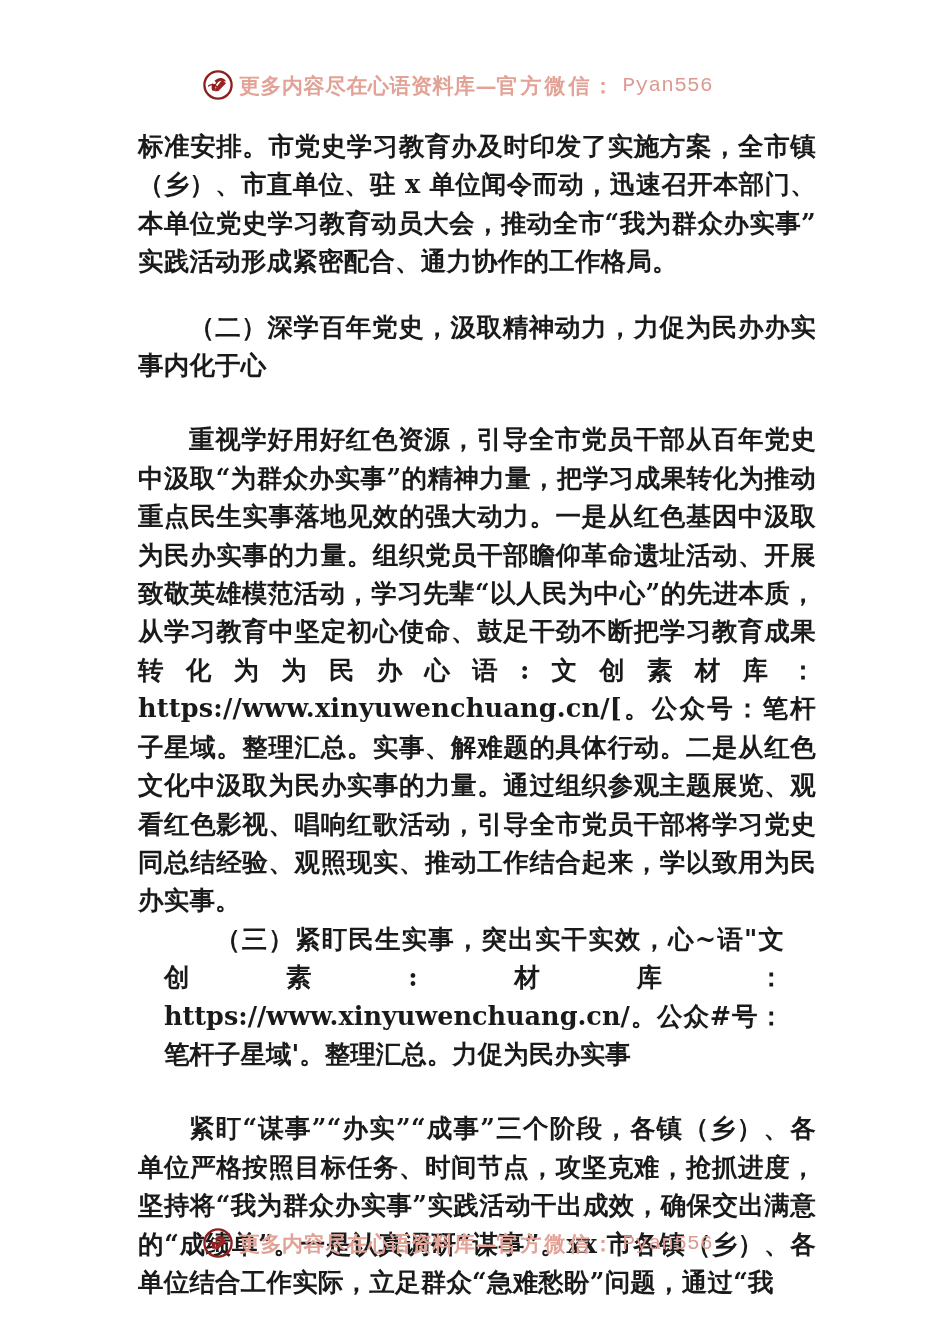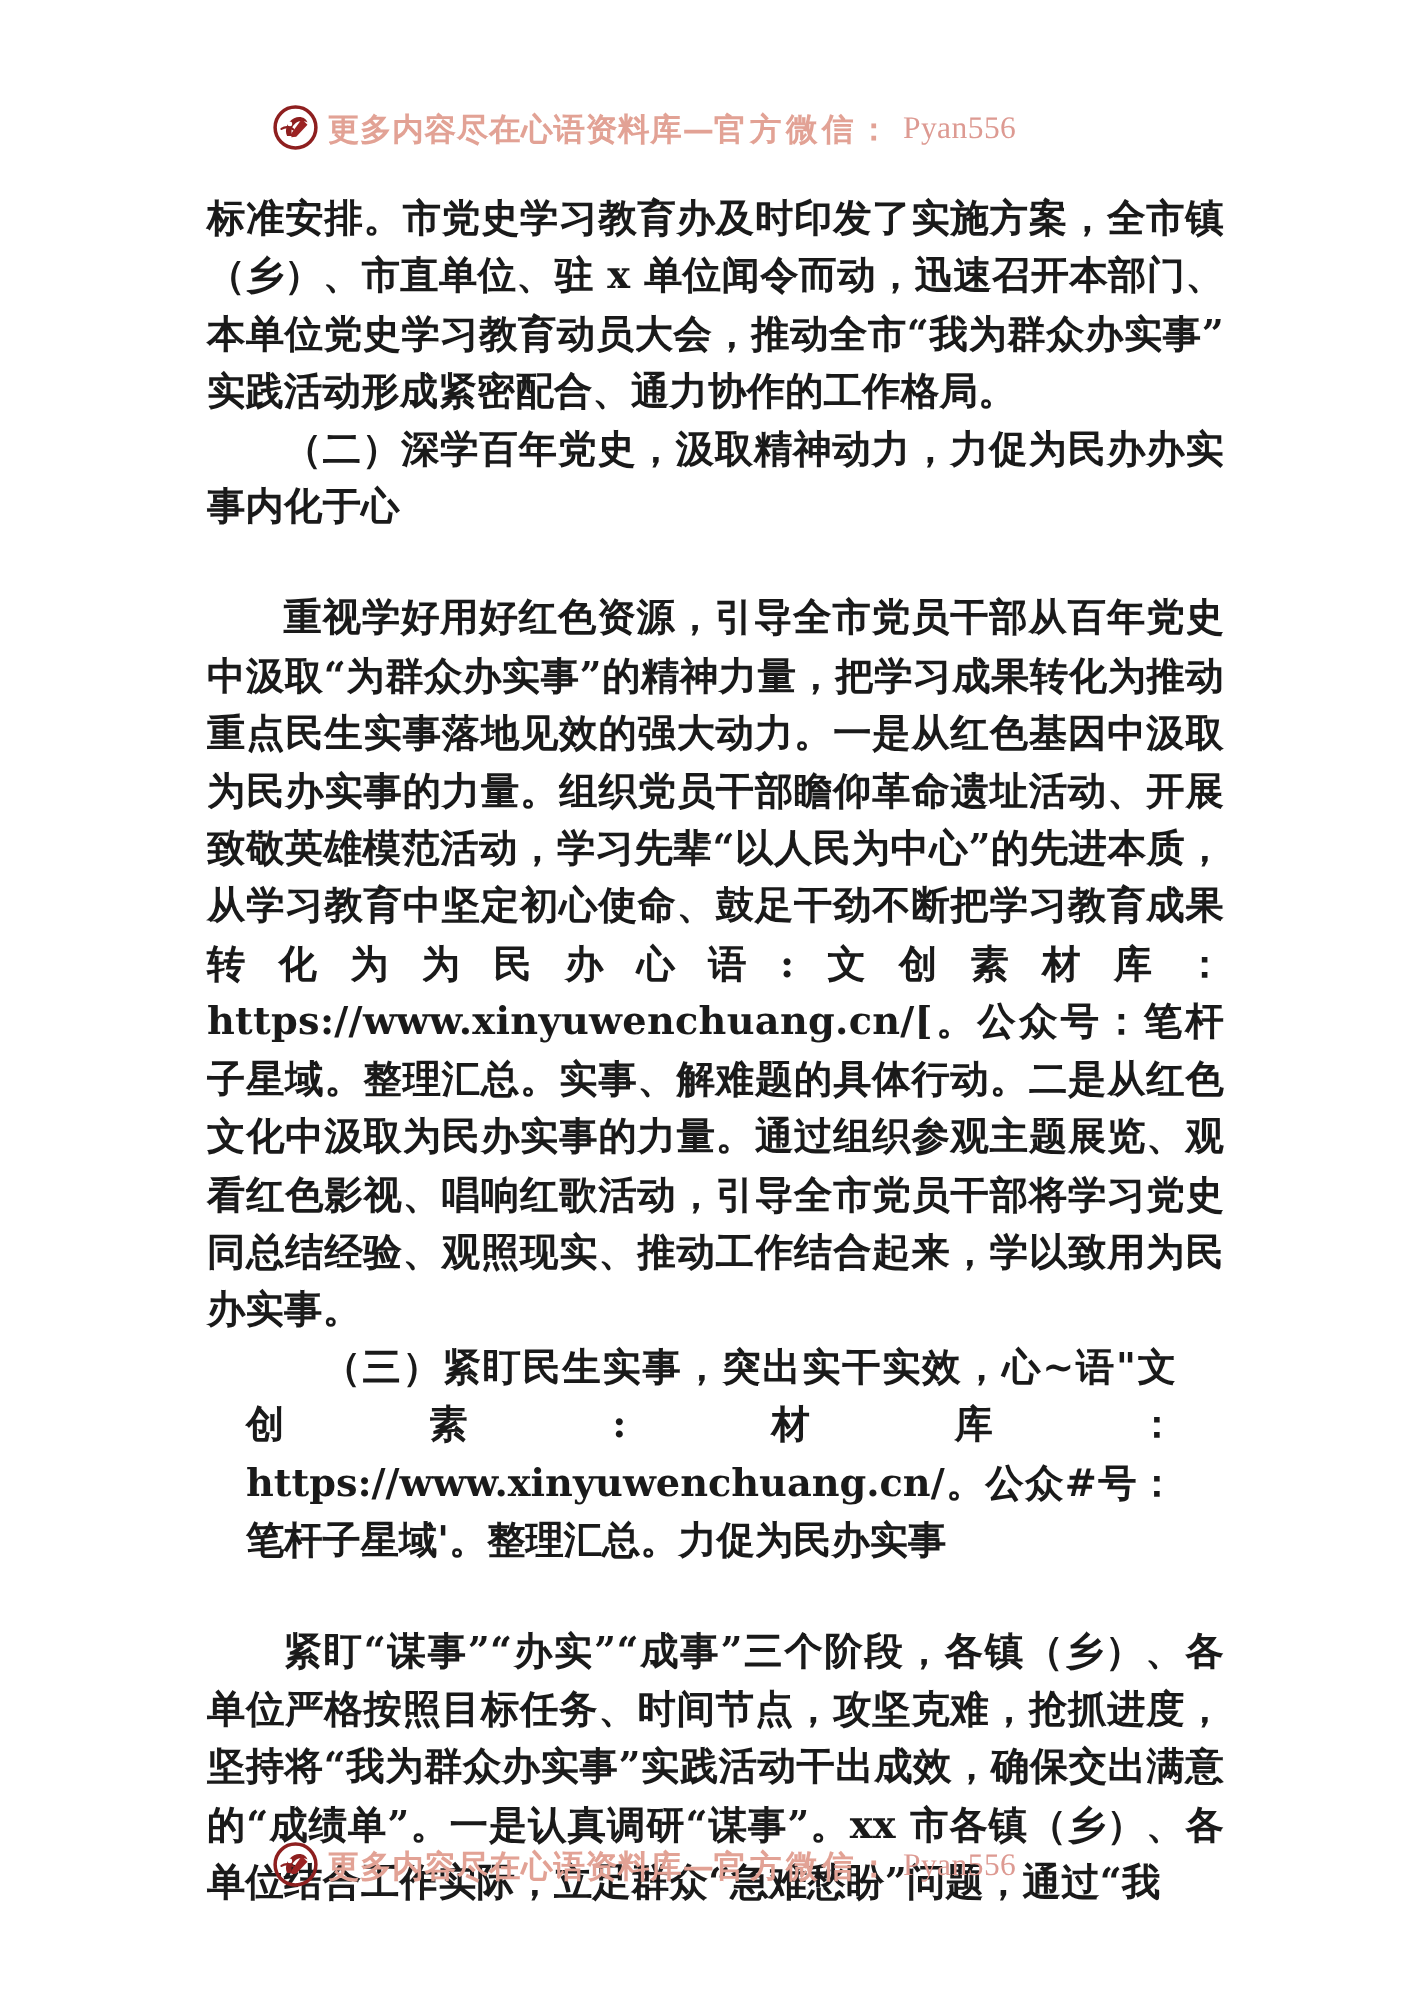"更多内容尽在心语资料库—官方微信：" .watermark { padding-left: none -> 28px }
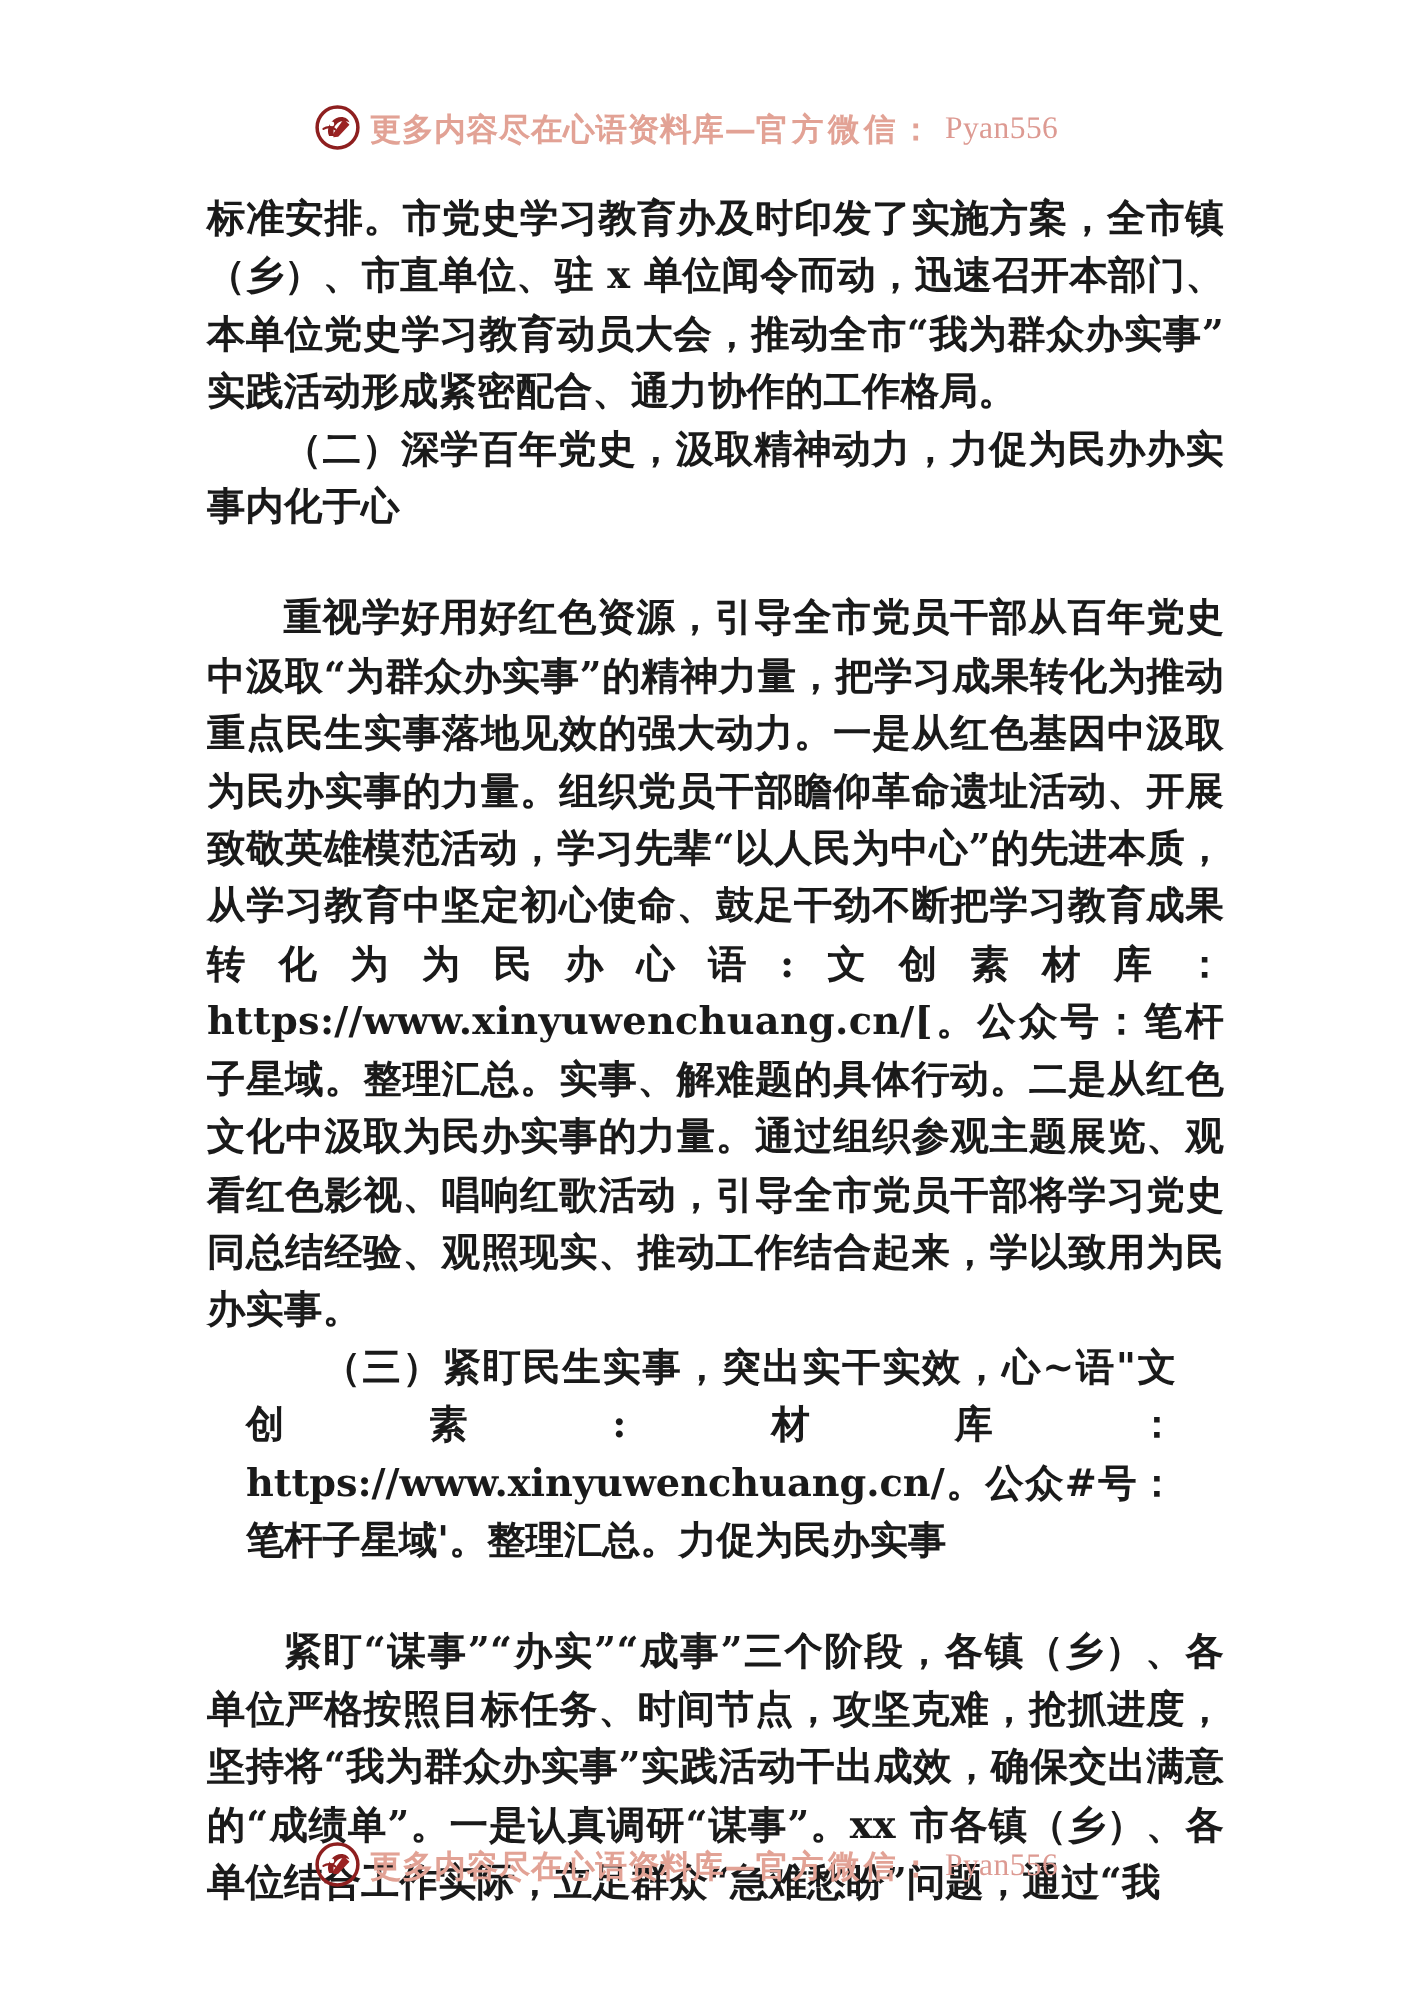"Pyan556" .wm-id { font-family: Liberation Serif, serif -> Liberation Mono, monospace }
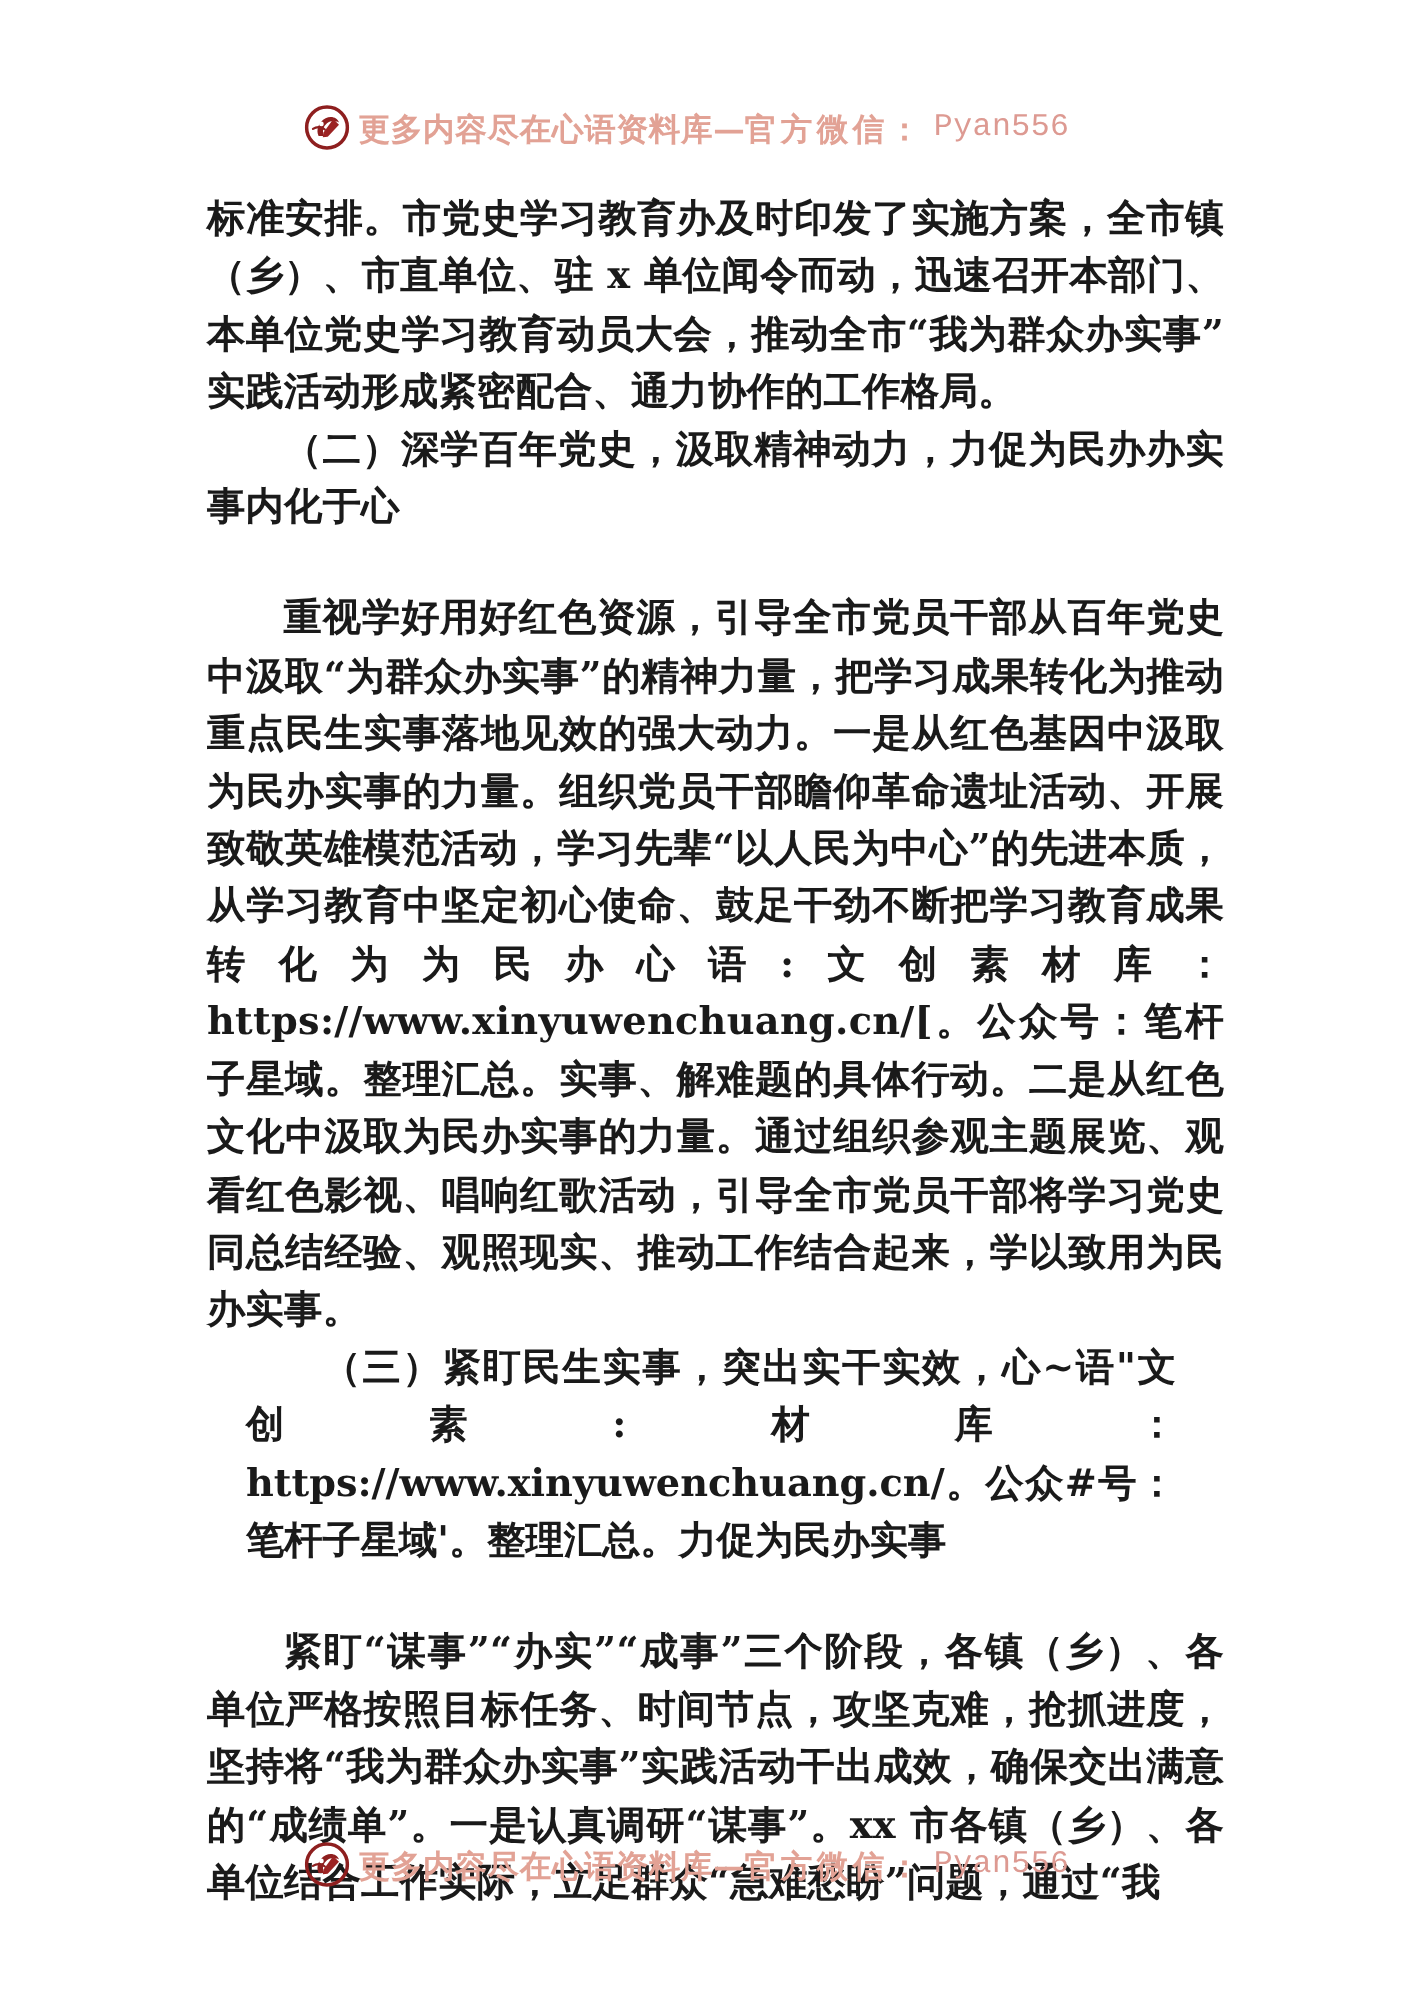"（二）深学百年党史，汲取精神动力，力促为民办办实事内化于心" p.heading-indent { margin-top: none -> 27px }
